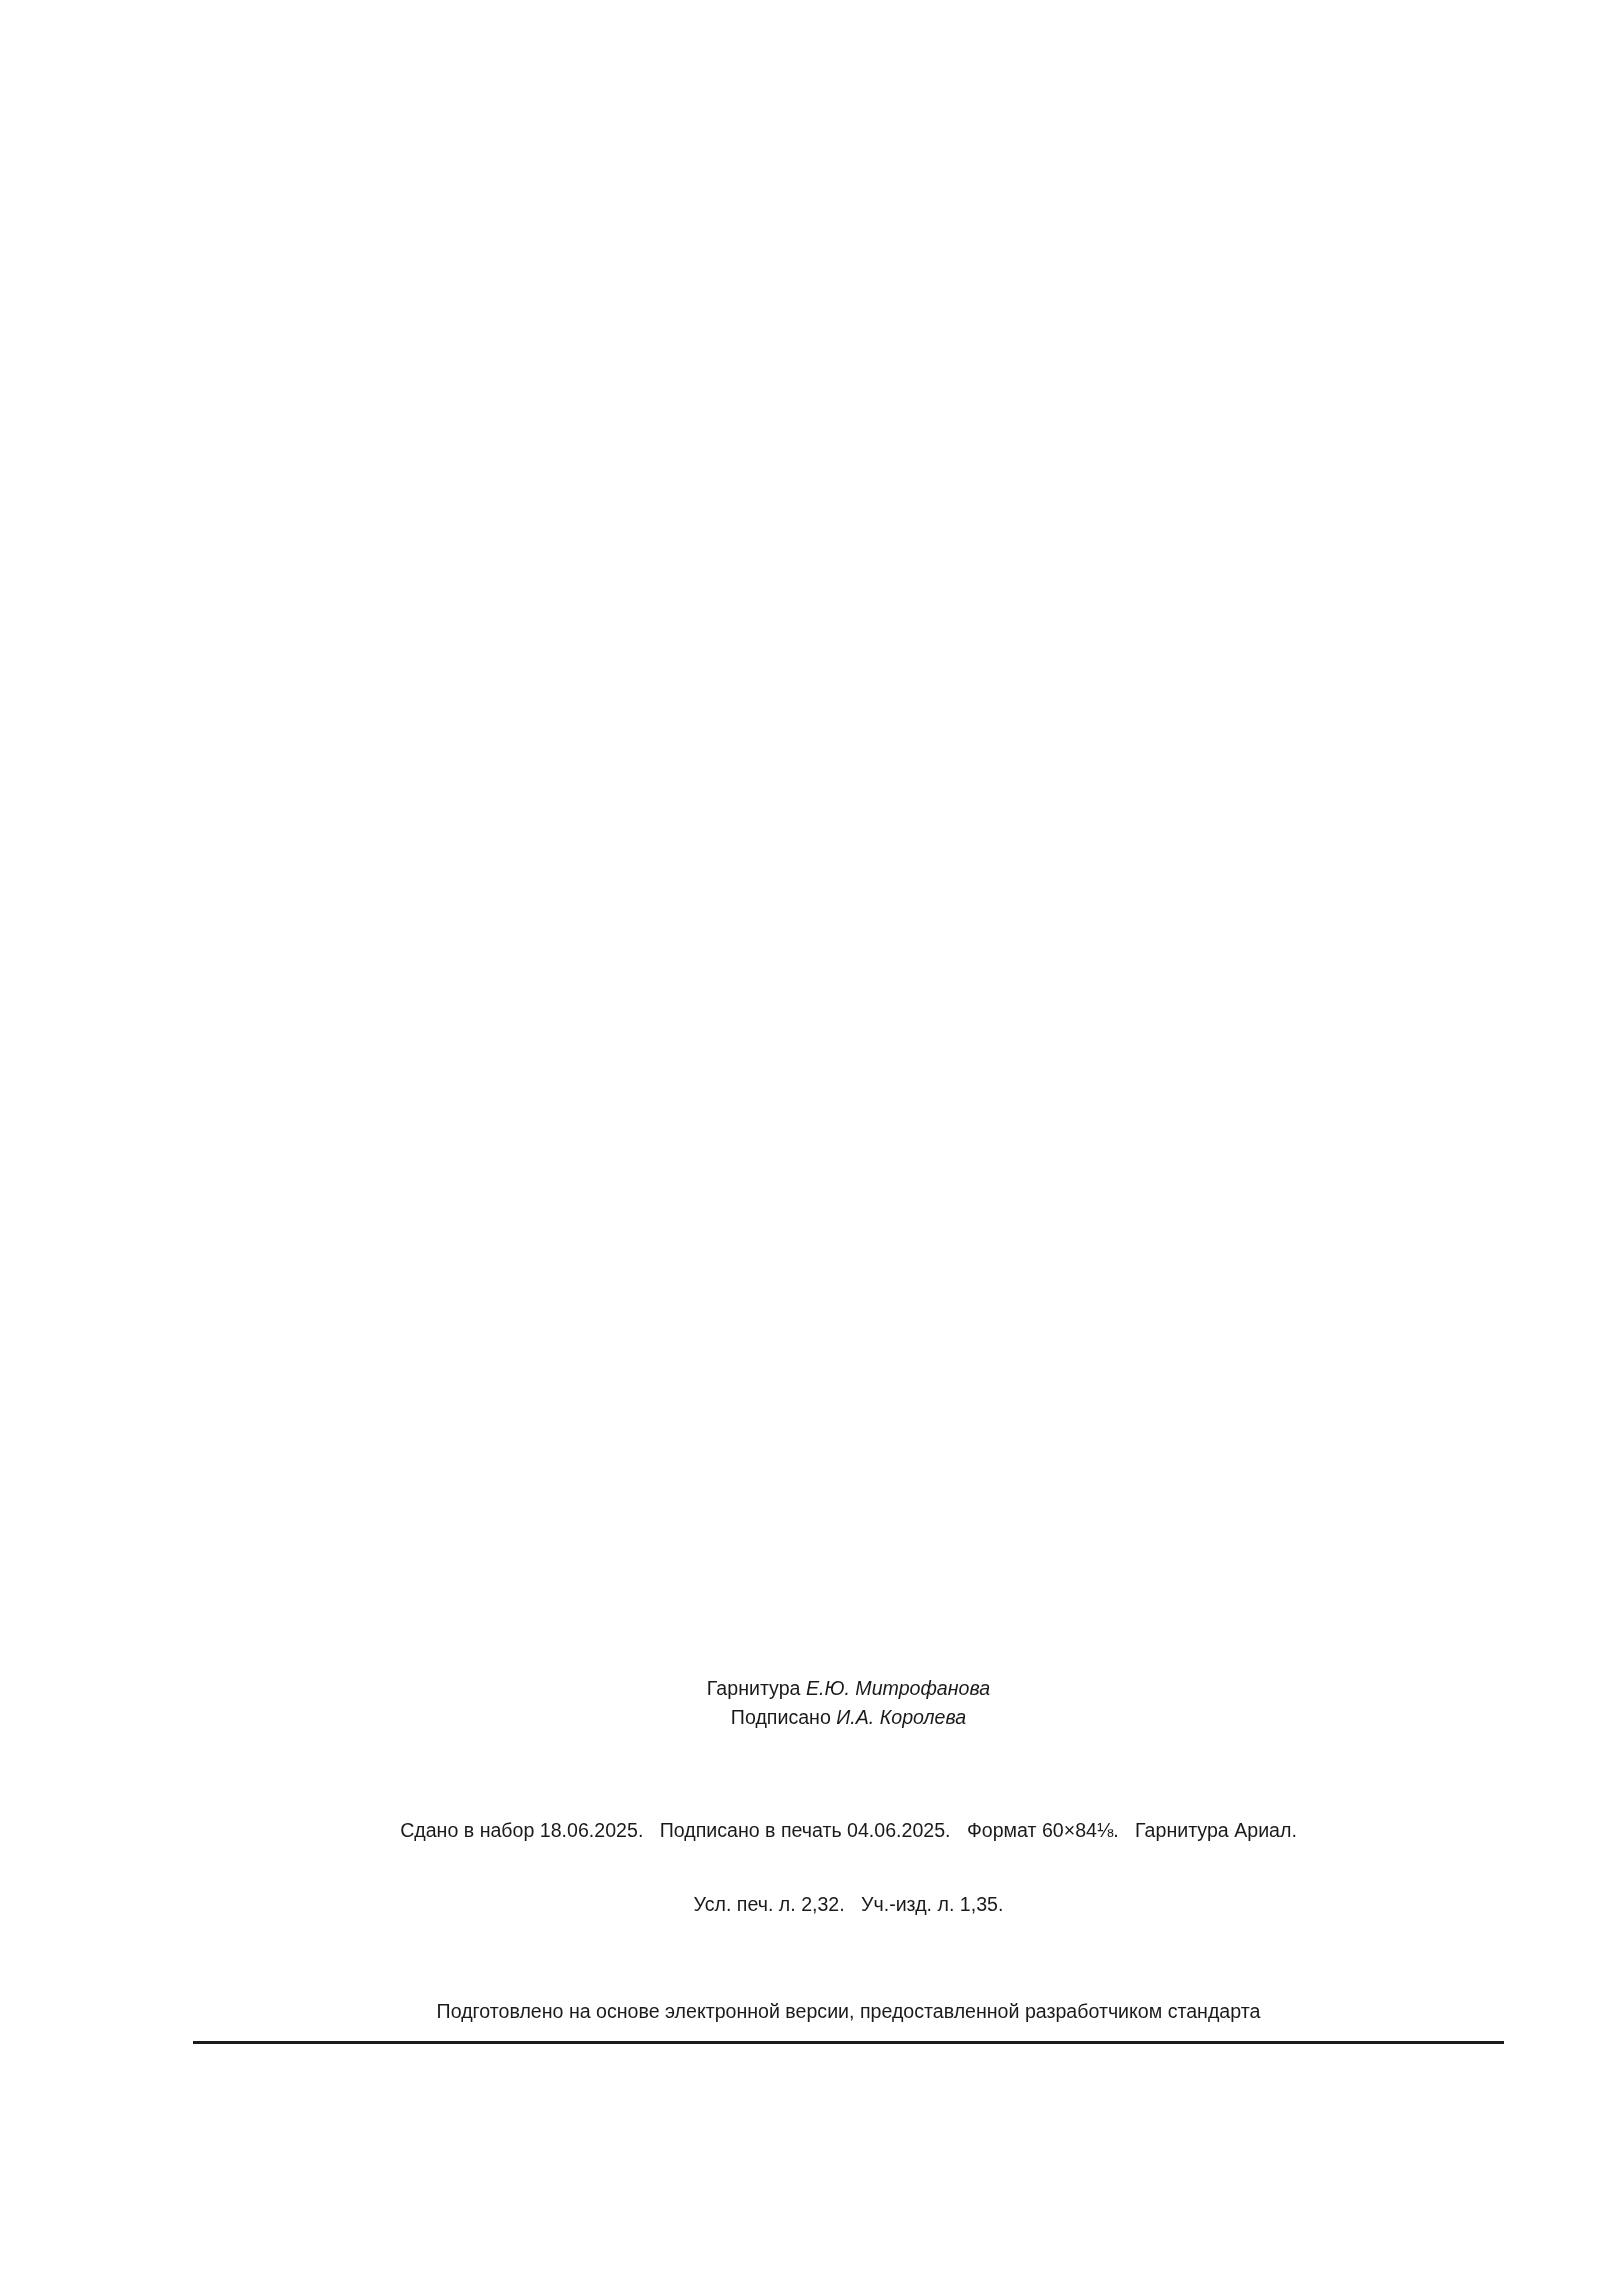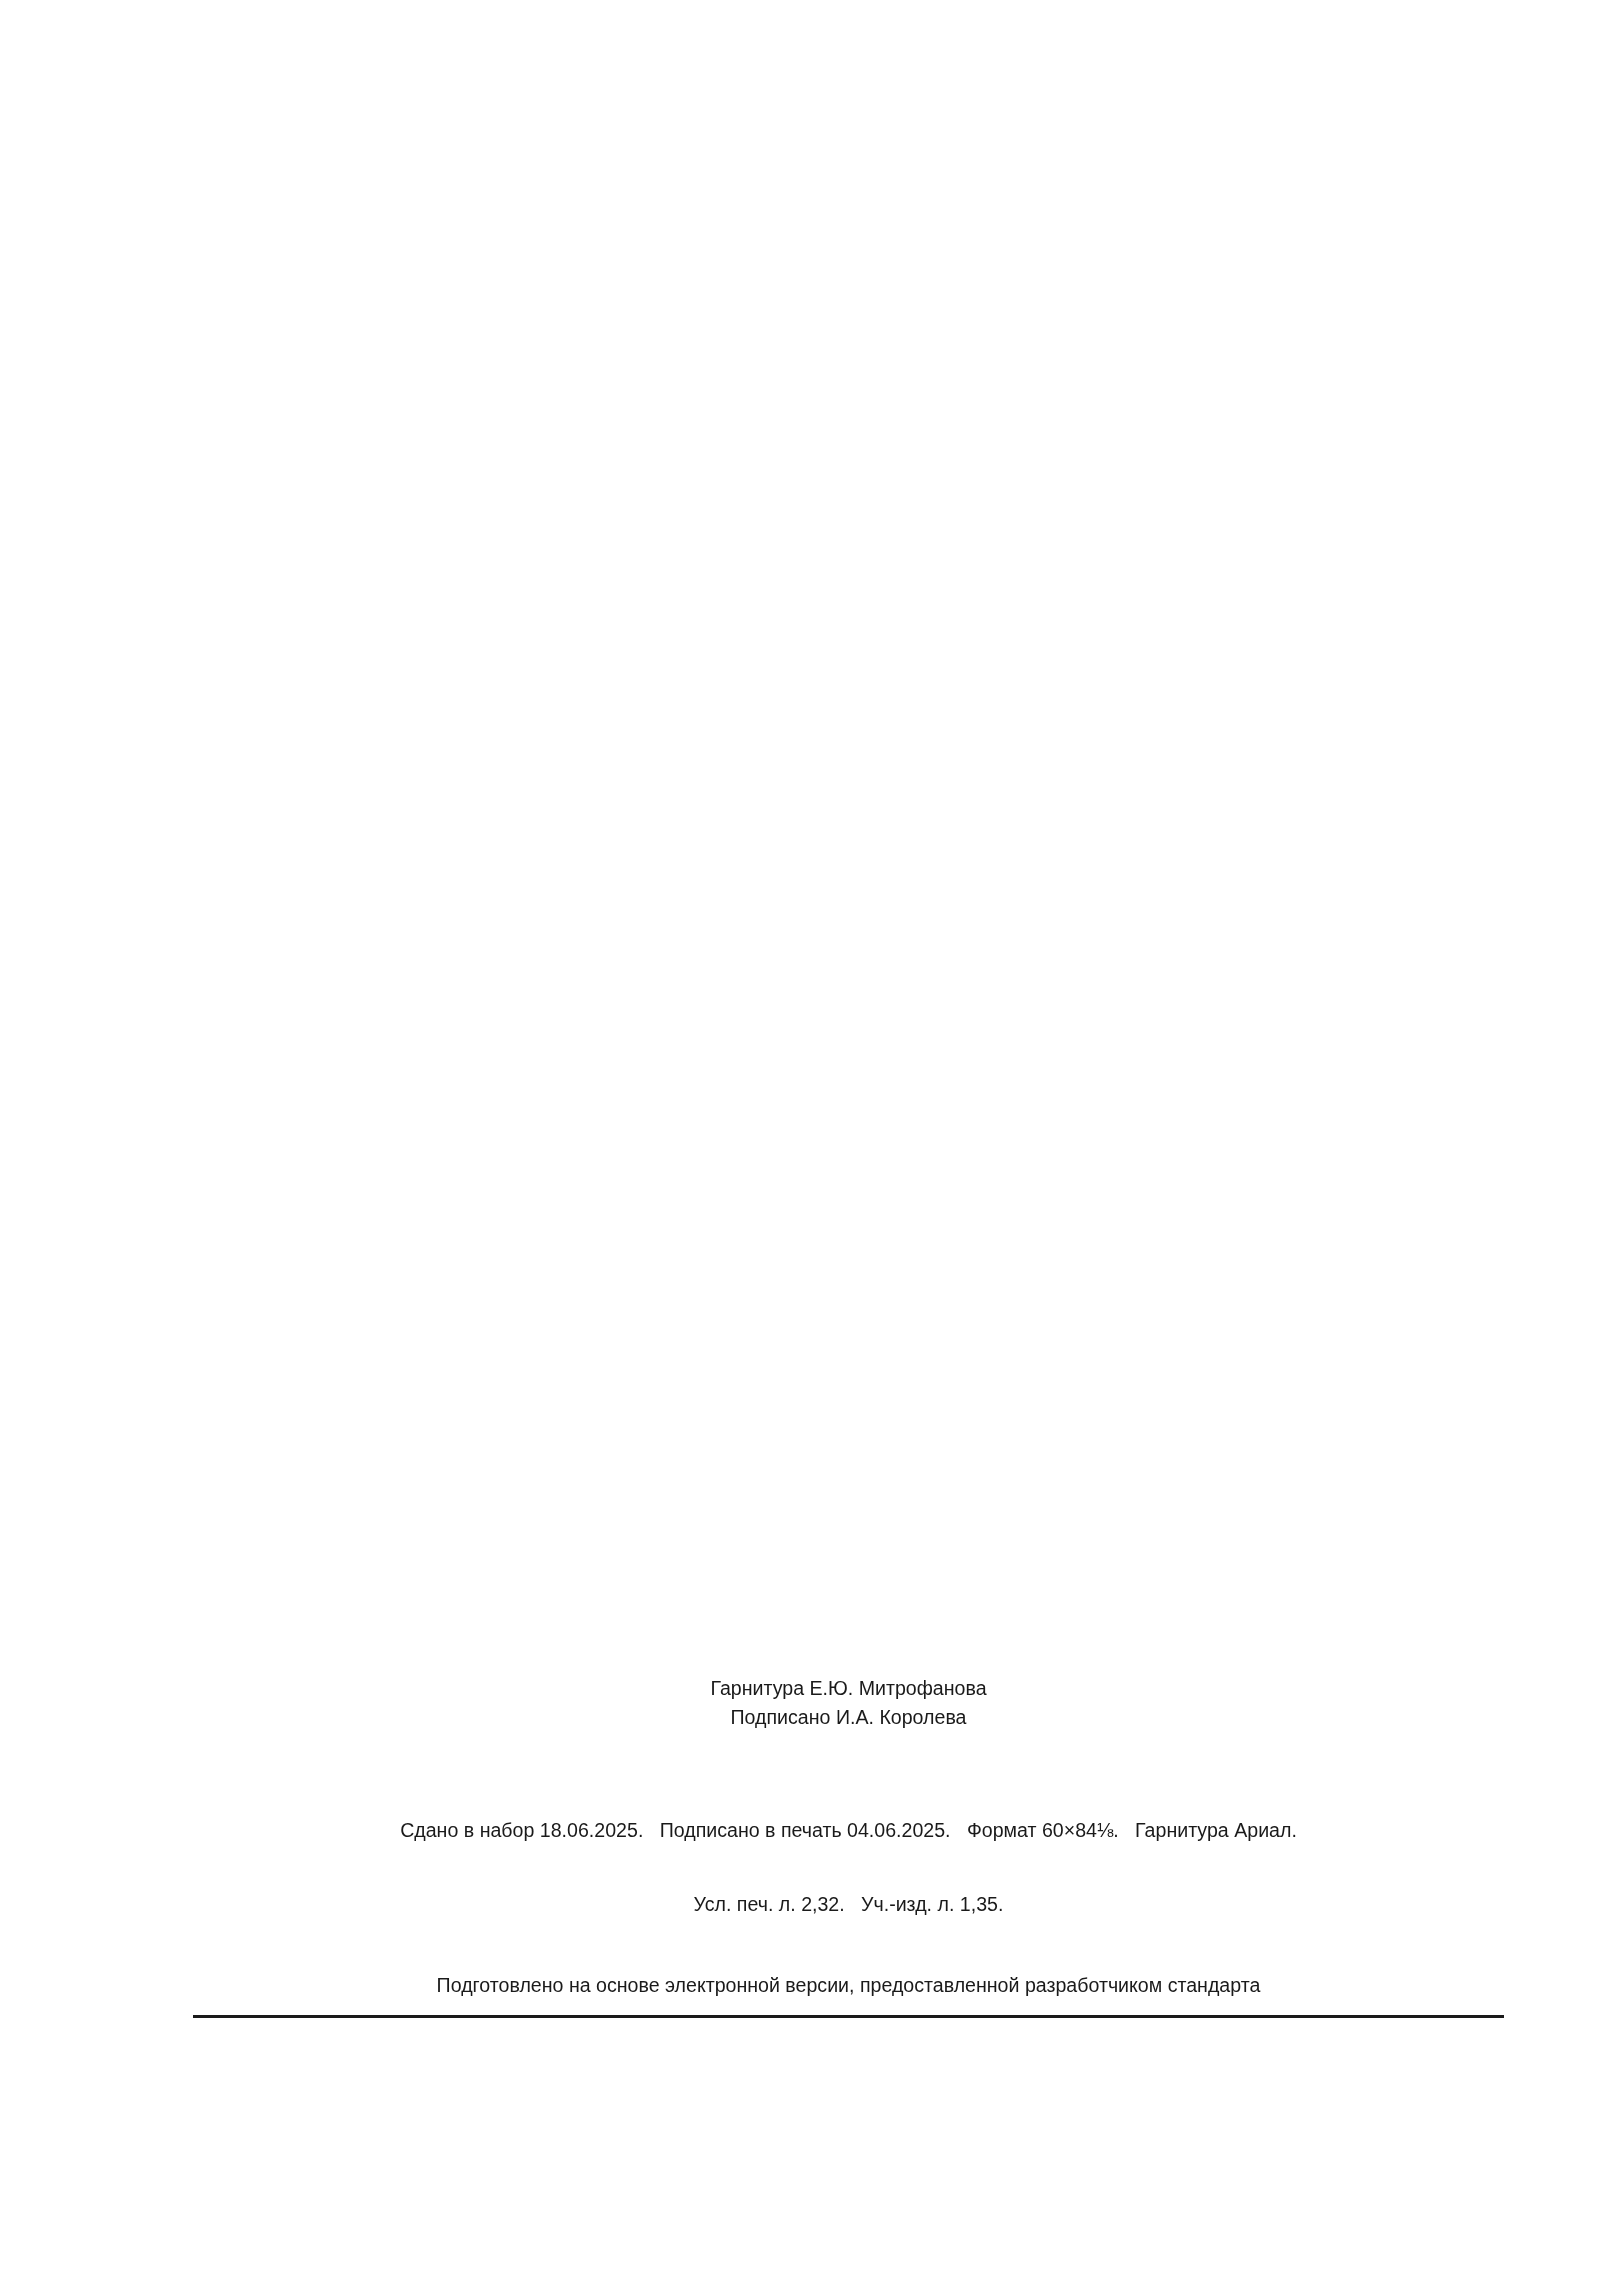"Е.Ю. Митрофанова" .editors-block .editor-name { font-style: none -> italic }
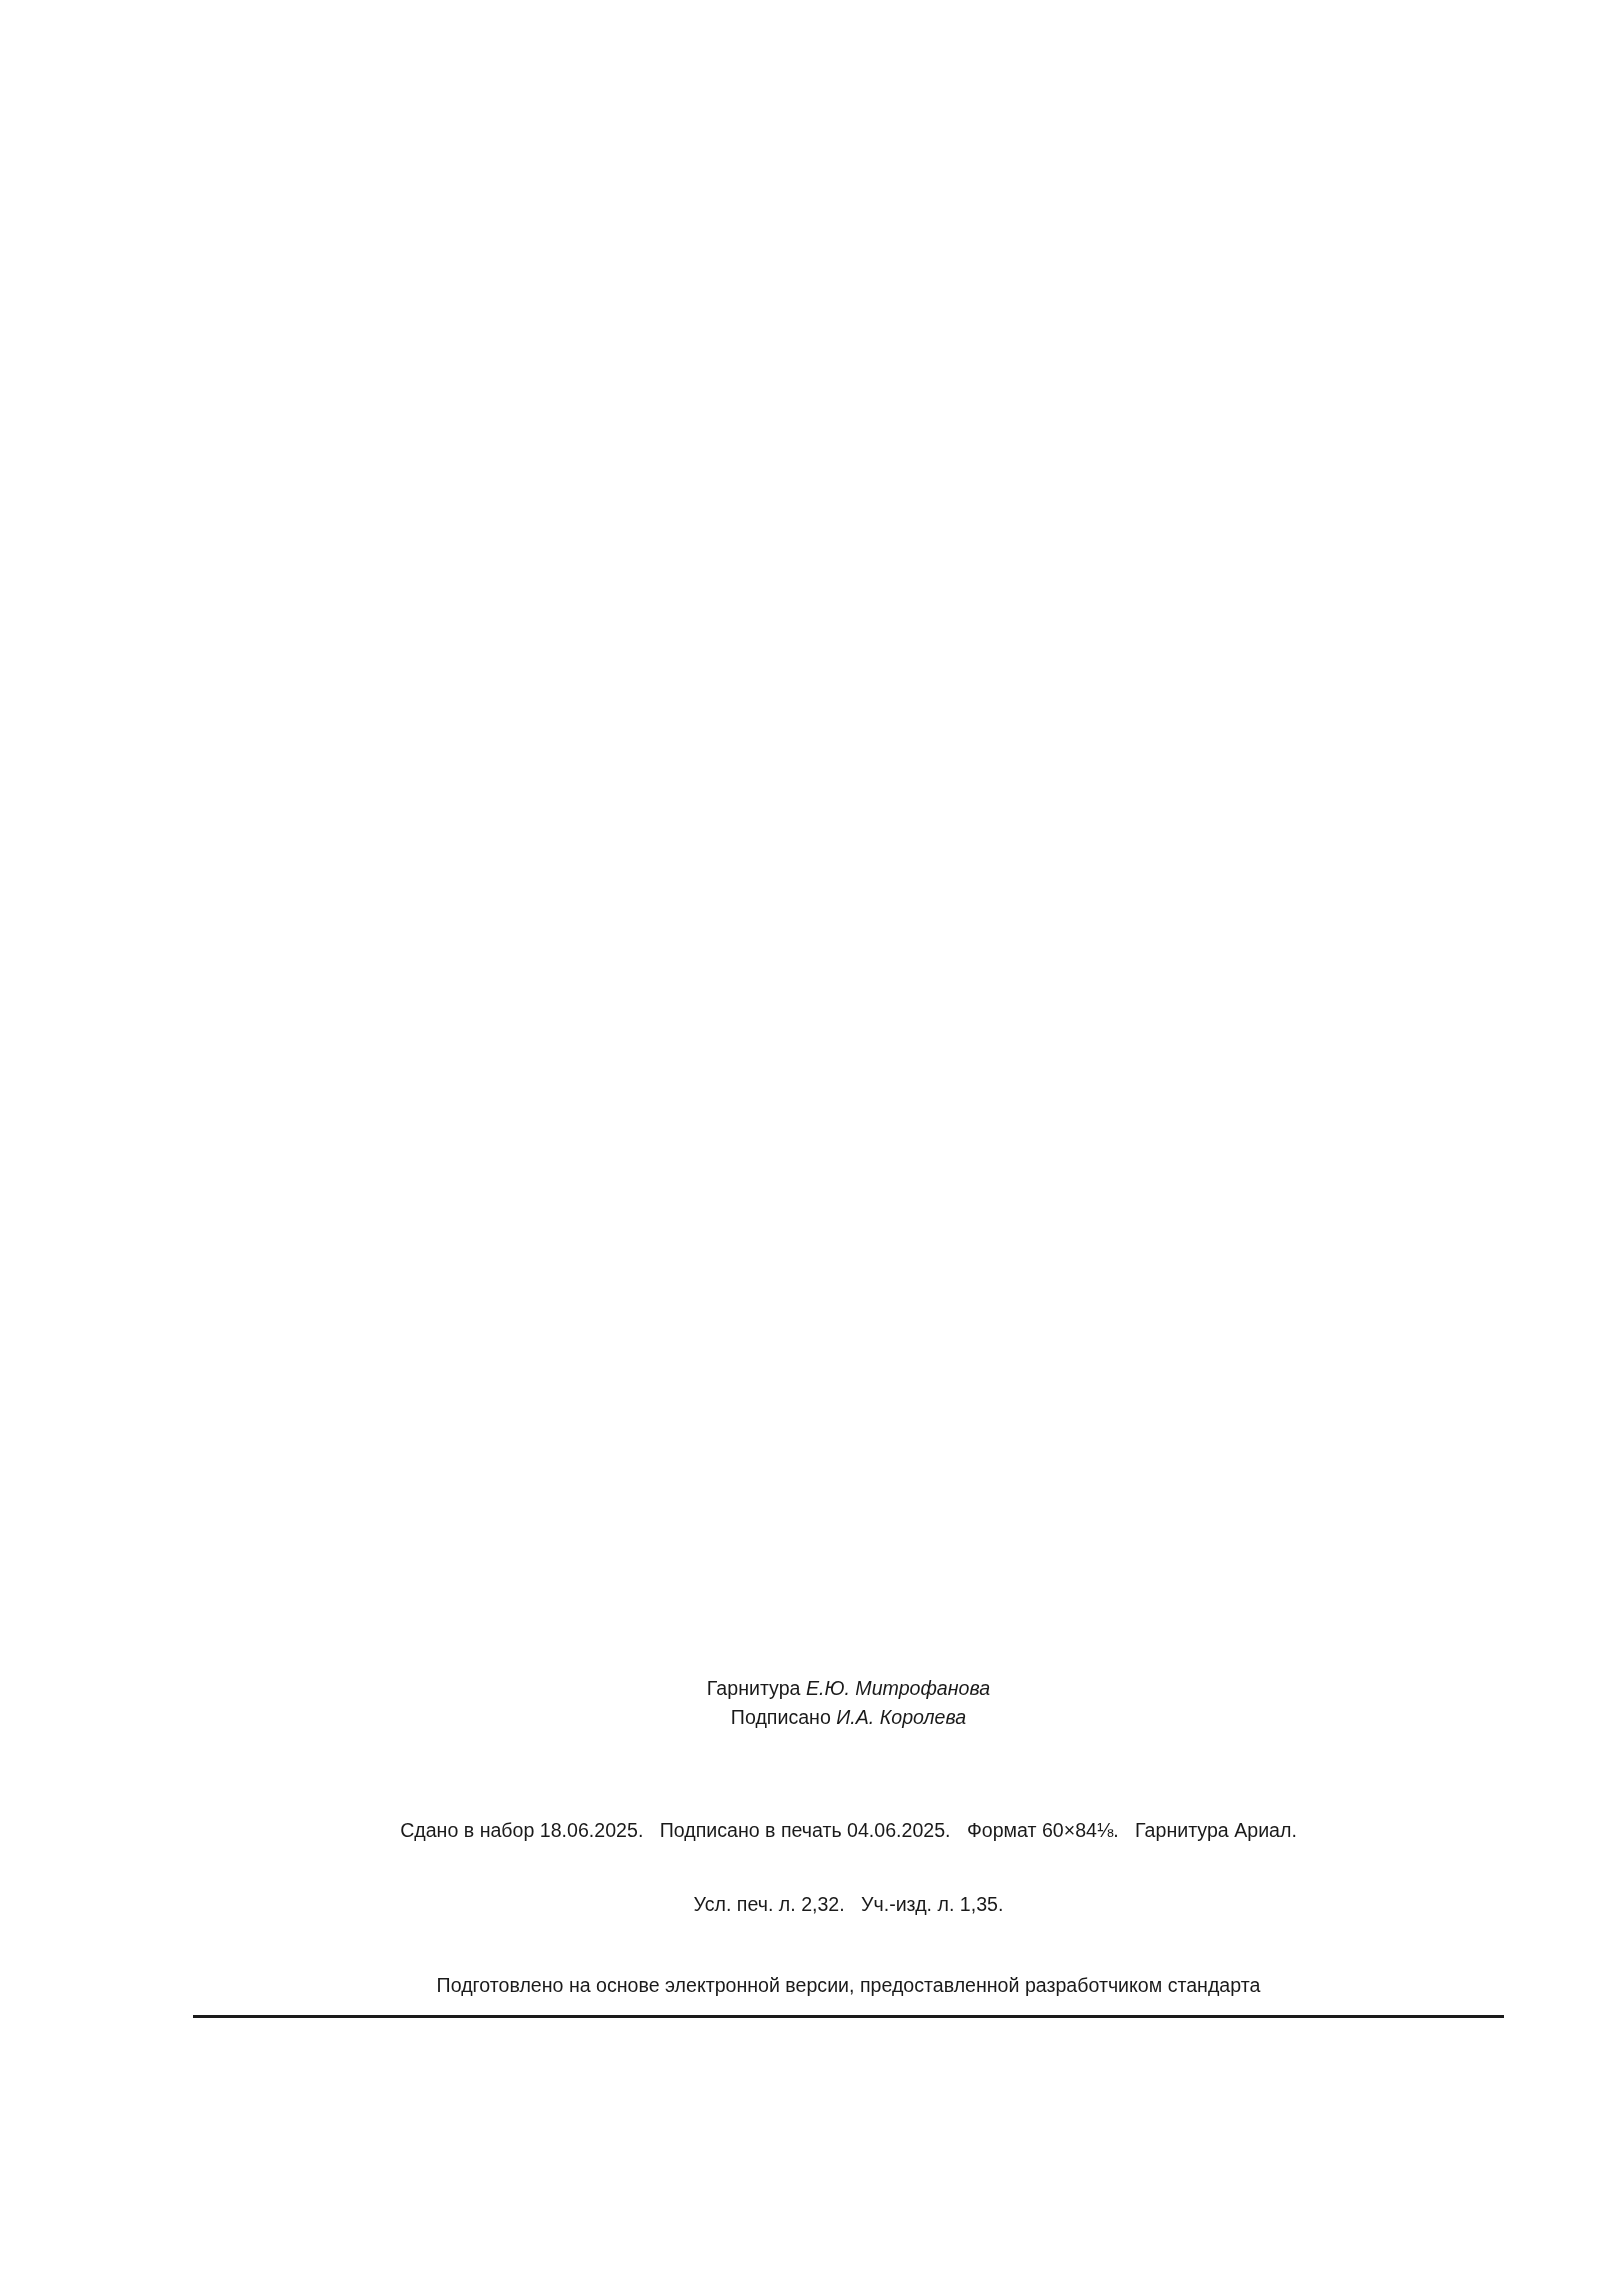"Подготовлено на основе электронной" .prepared-note { margin-top: 8px -> 34px }
